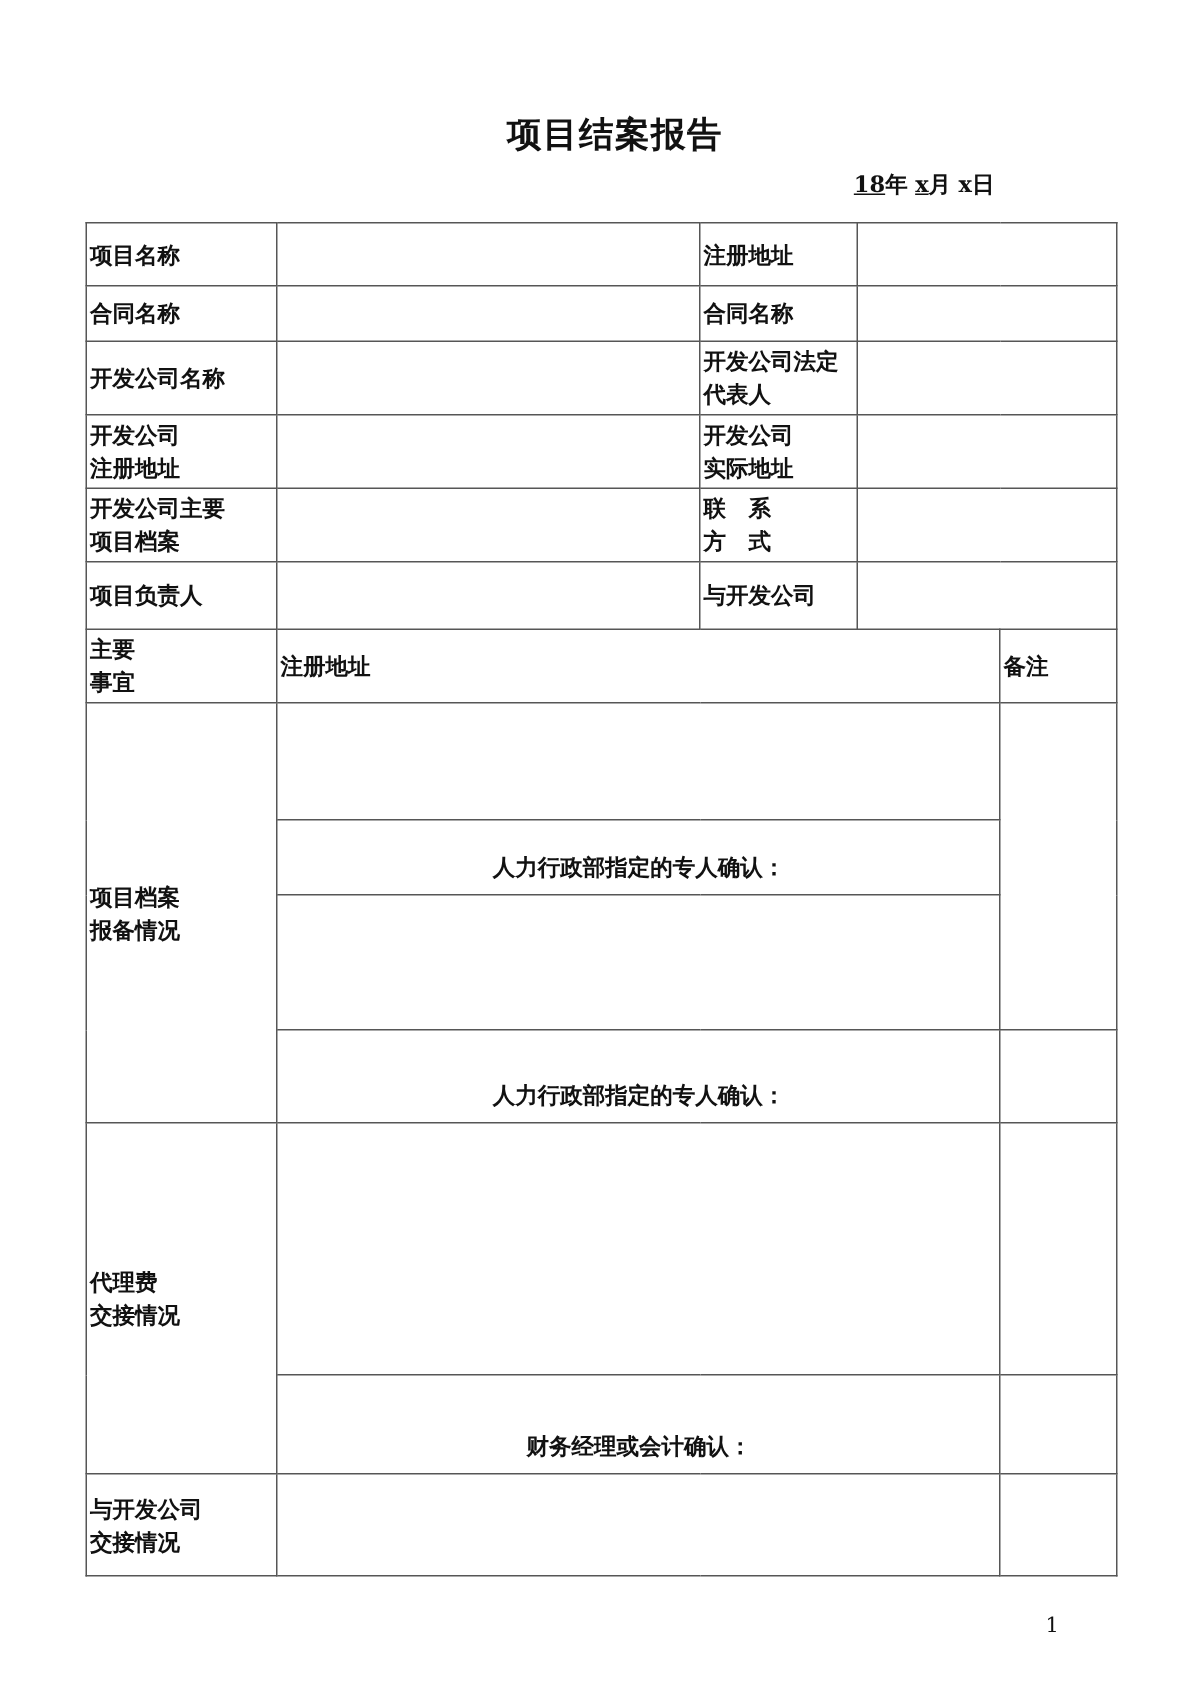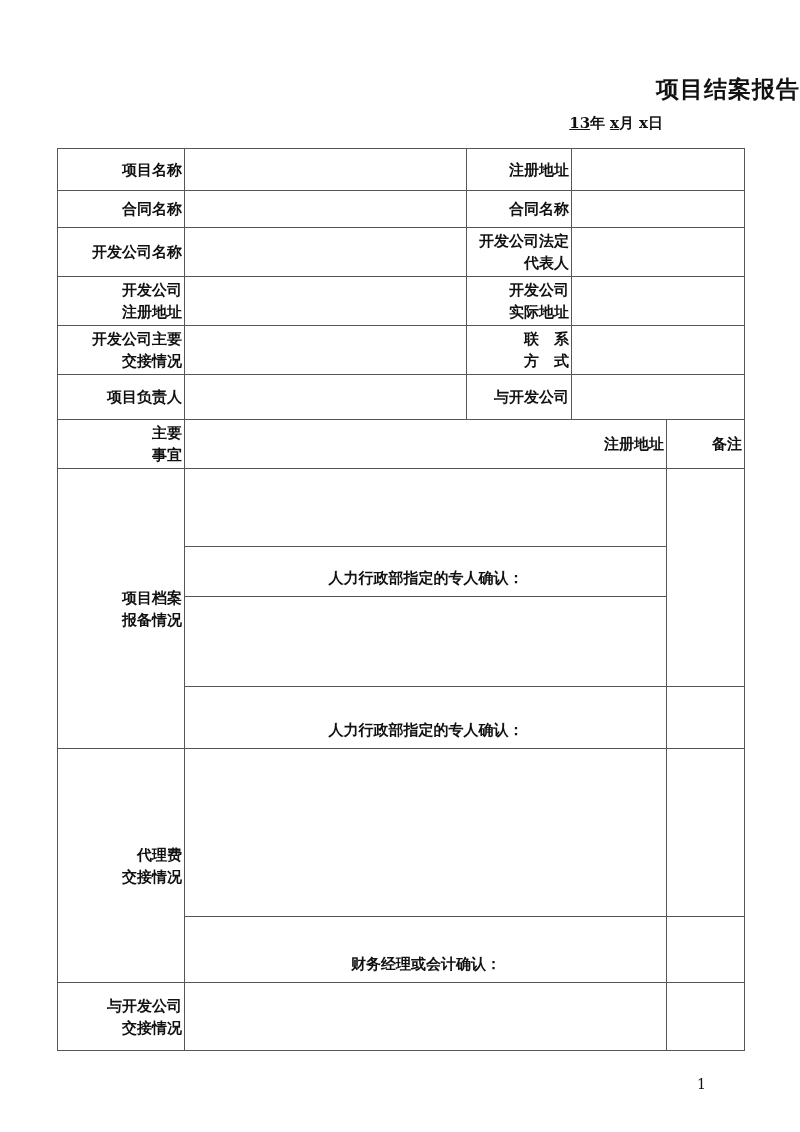"项目结案报告" .doc-title { text-align: right -> center }
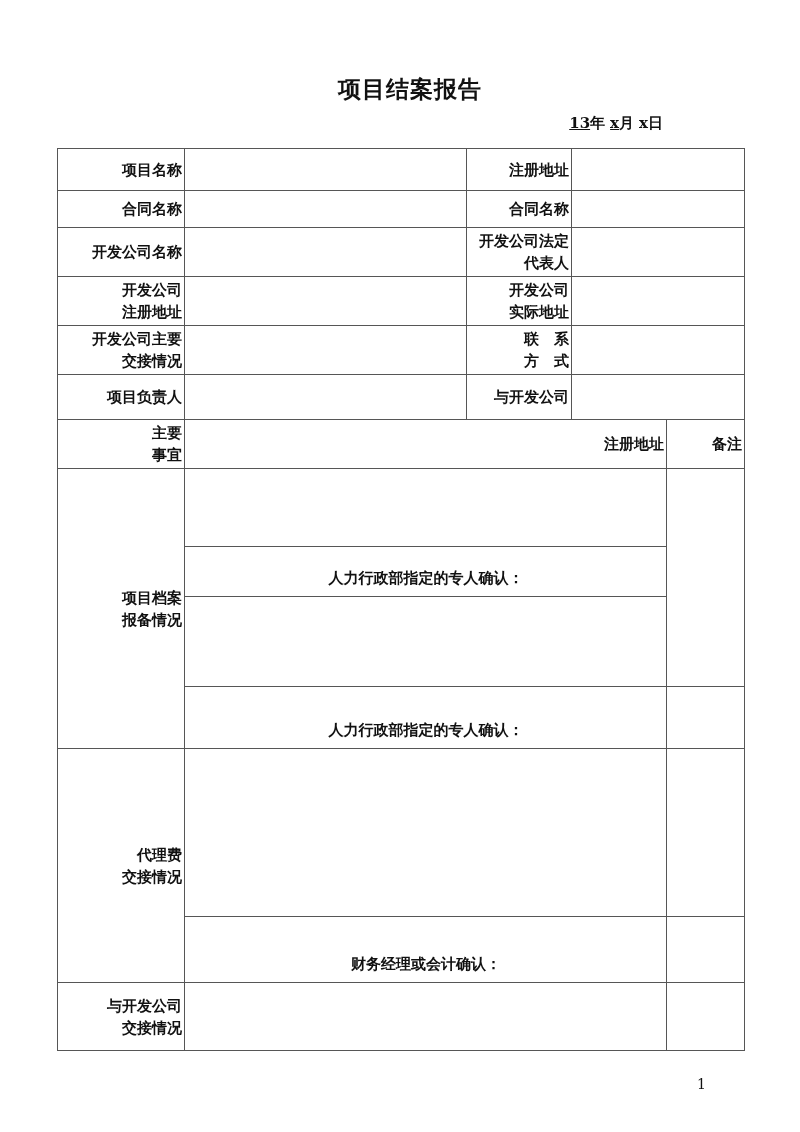"13" span.u { text: 13 -> 18 }
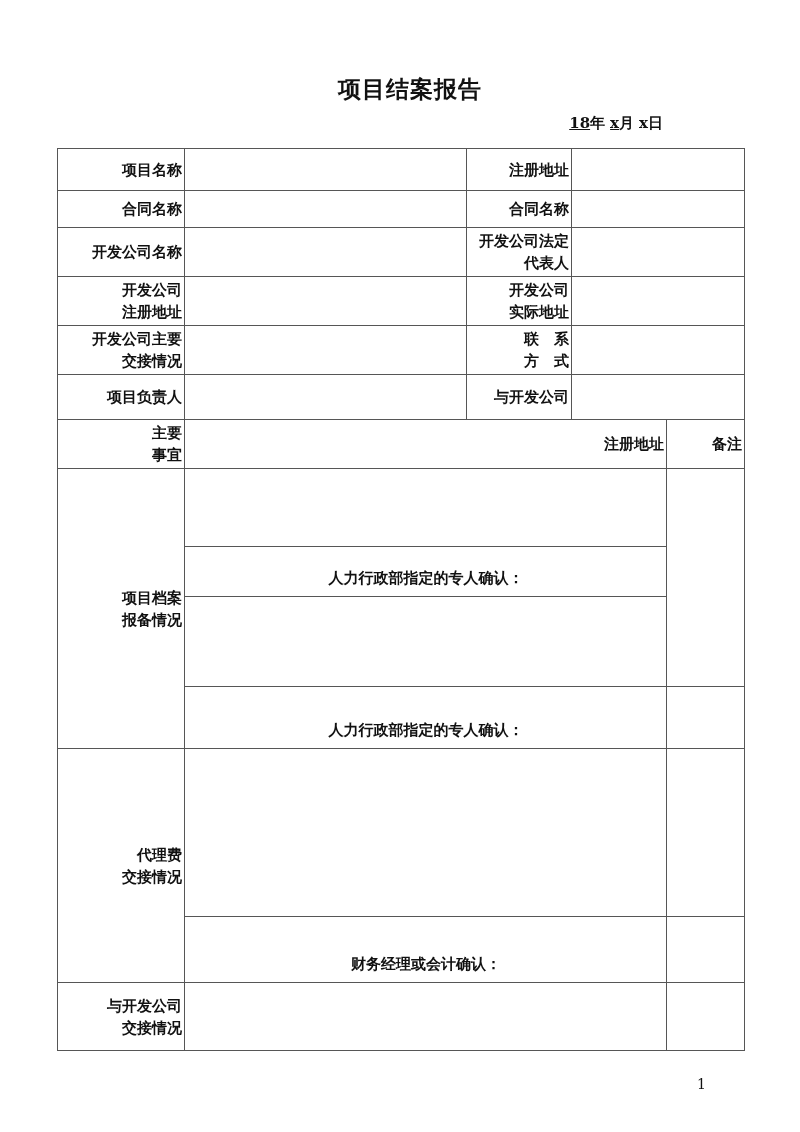"项目名称" td.lbl { text-align: right -> left }
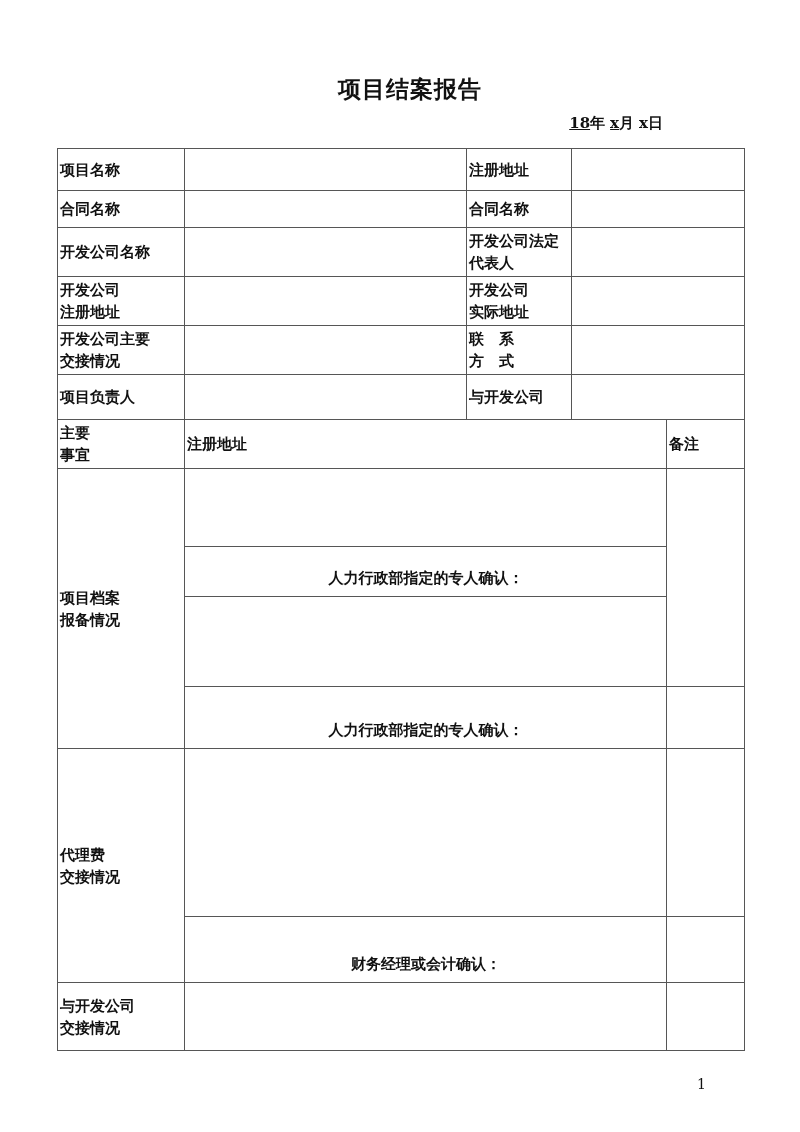"开发公司主要" td.lbl { text: 交接情况 -> 项目档案 }
